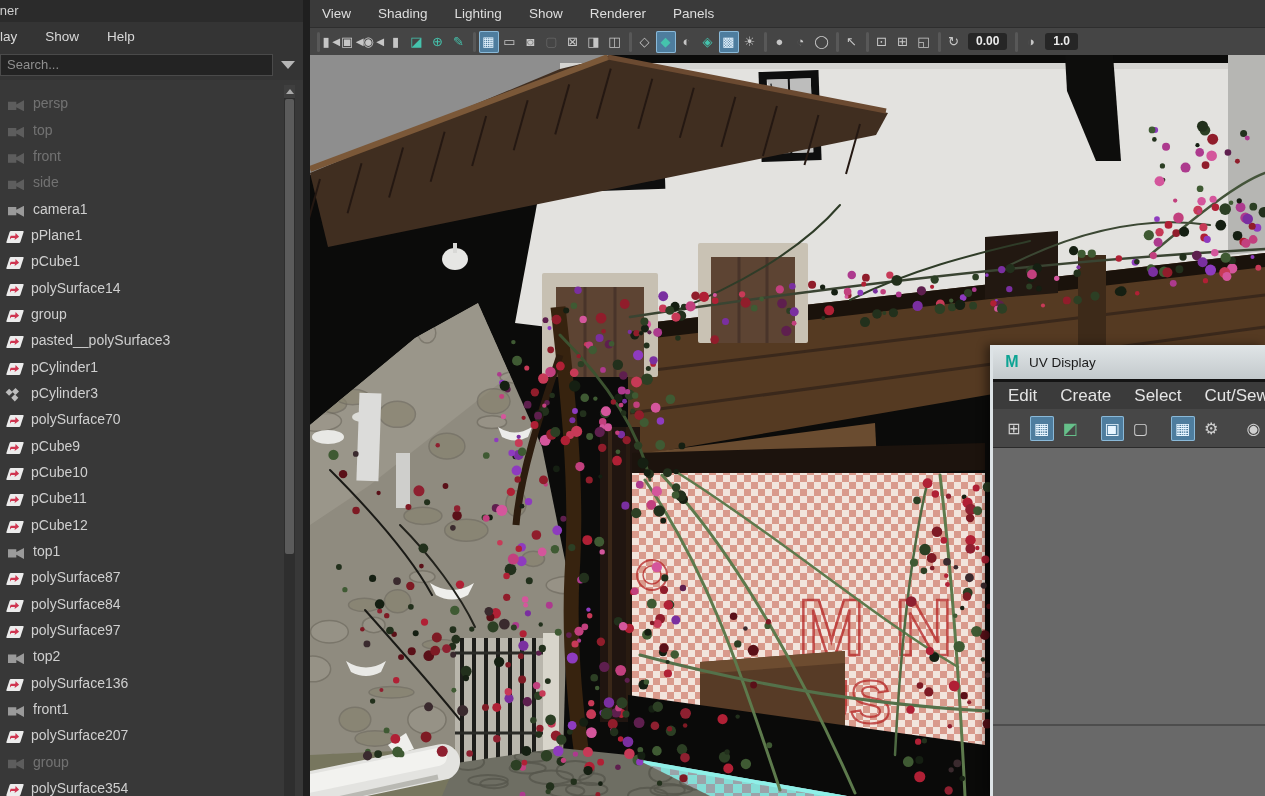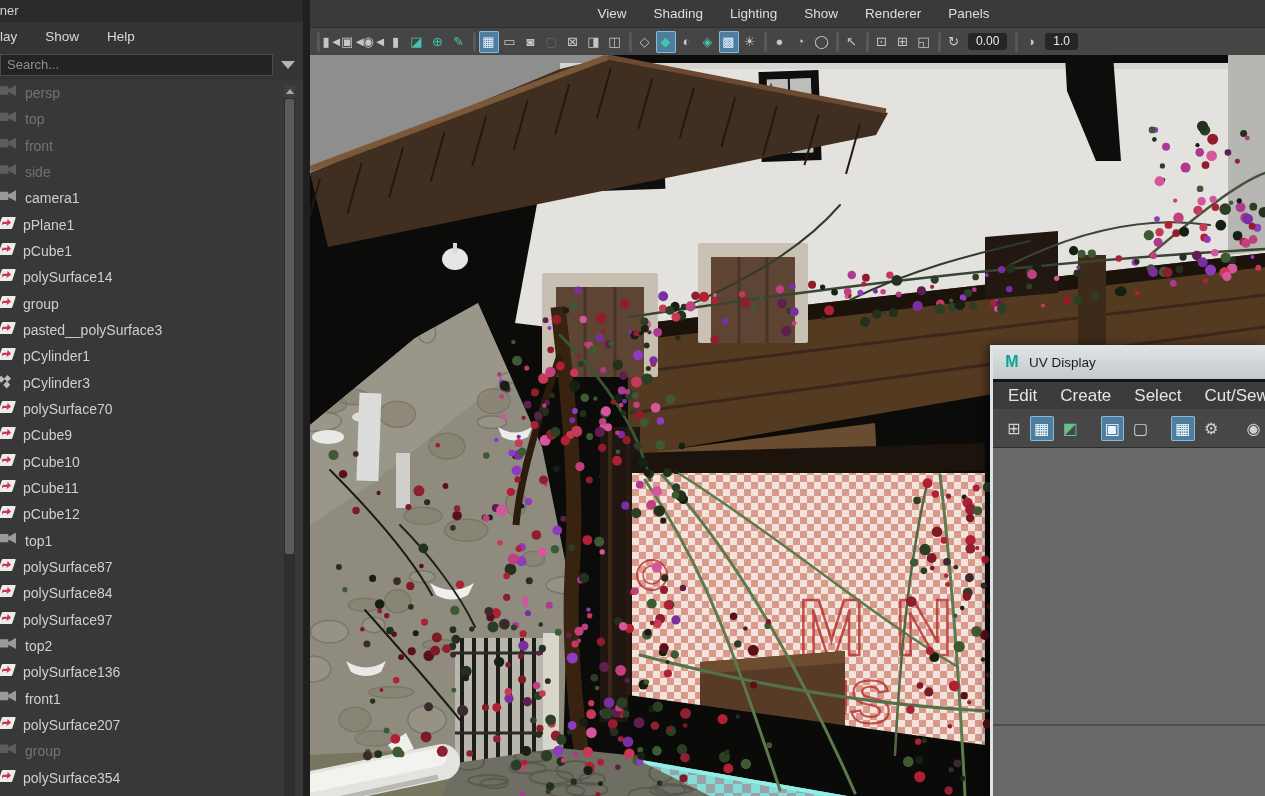"View" .vp-menubar { justify-content: center -> none }
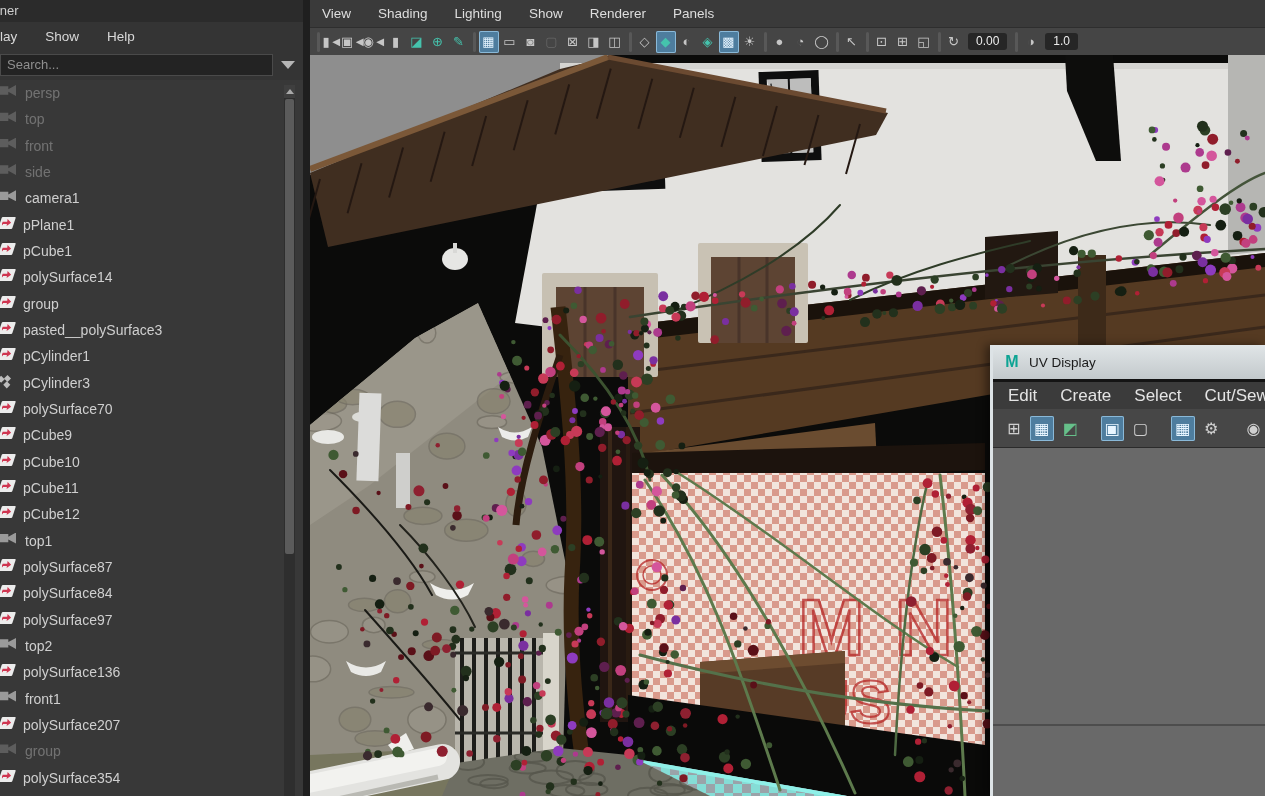"0.00" .tb-value { font-weight: none -> bold }
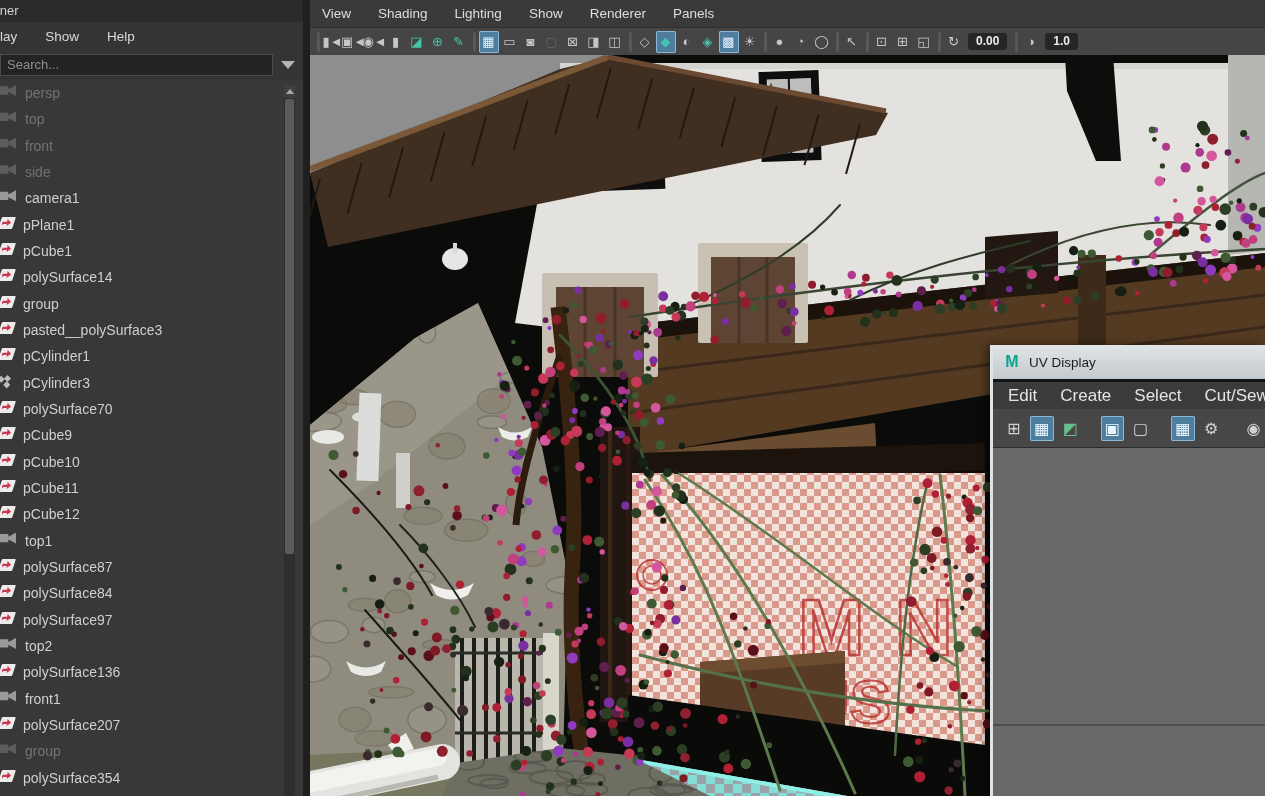"persp" .row { align-items: flex-start -> flex-end; padding-left: none -> 8px }
